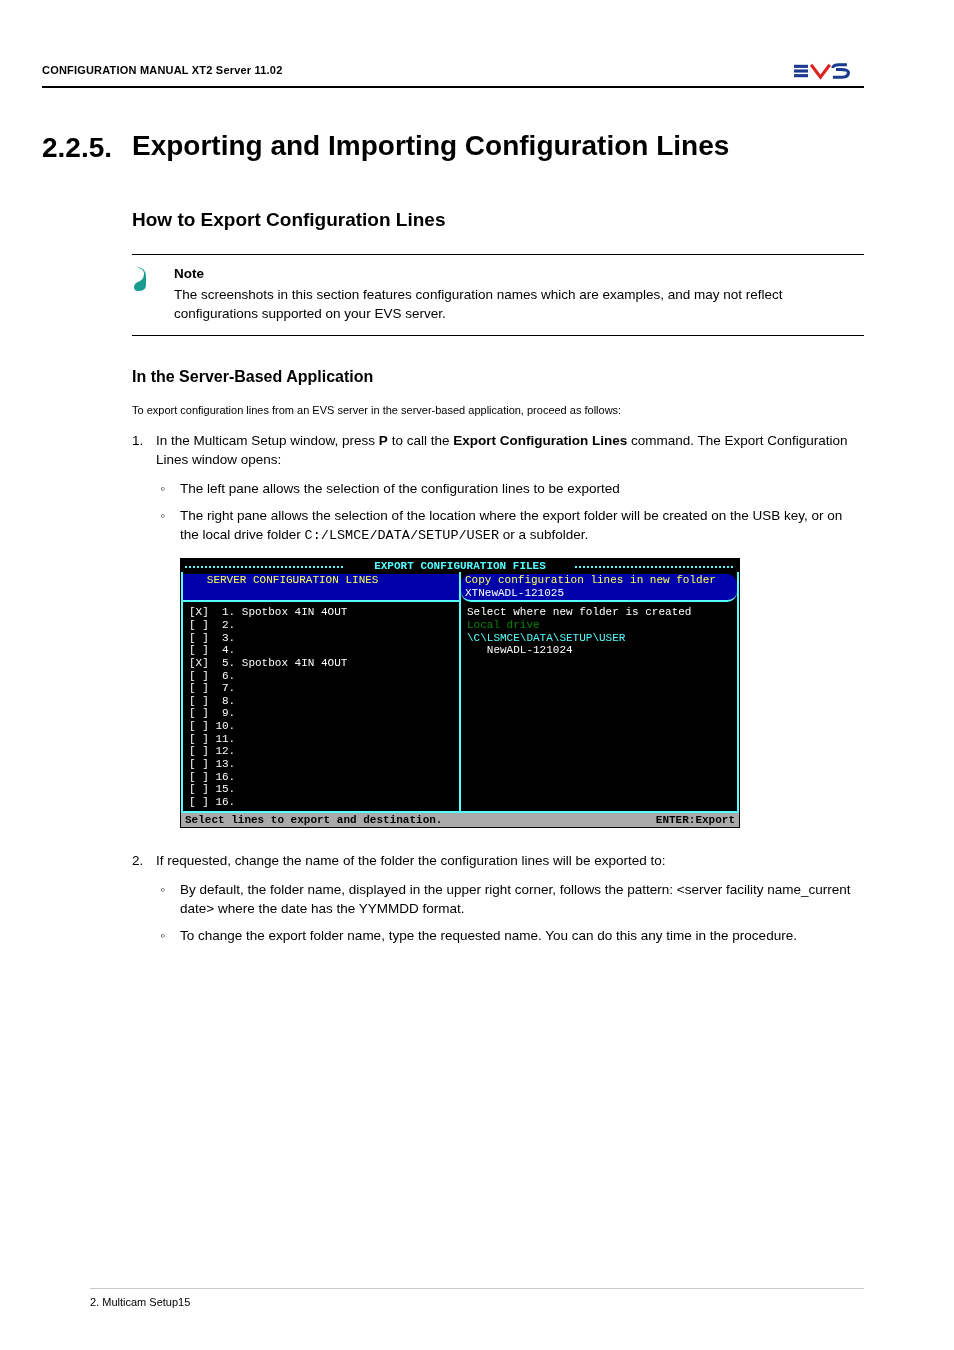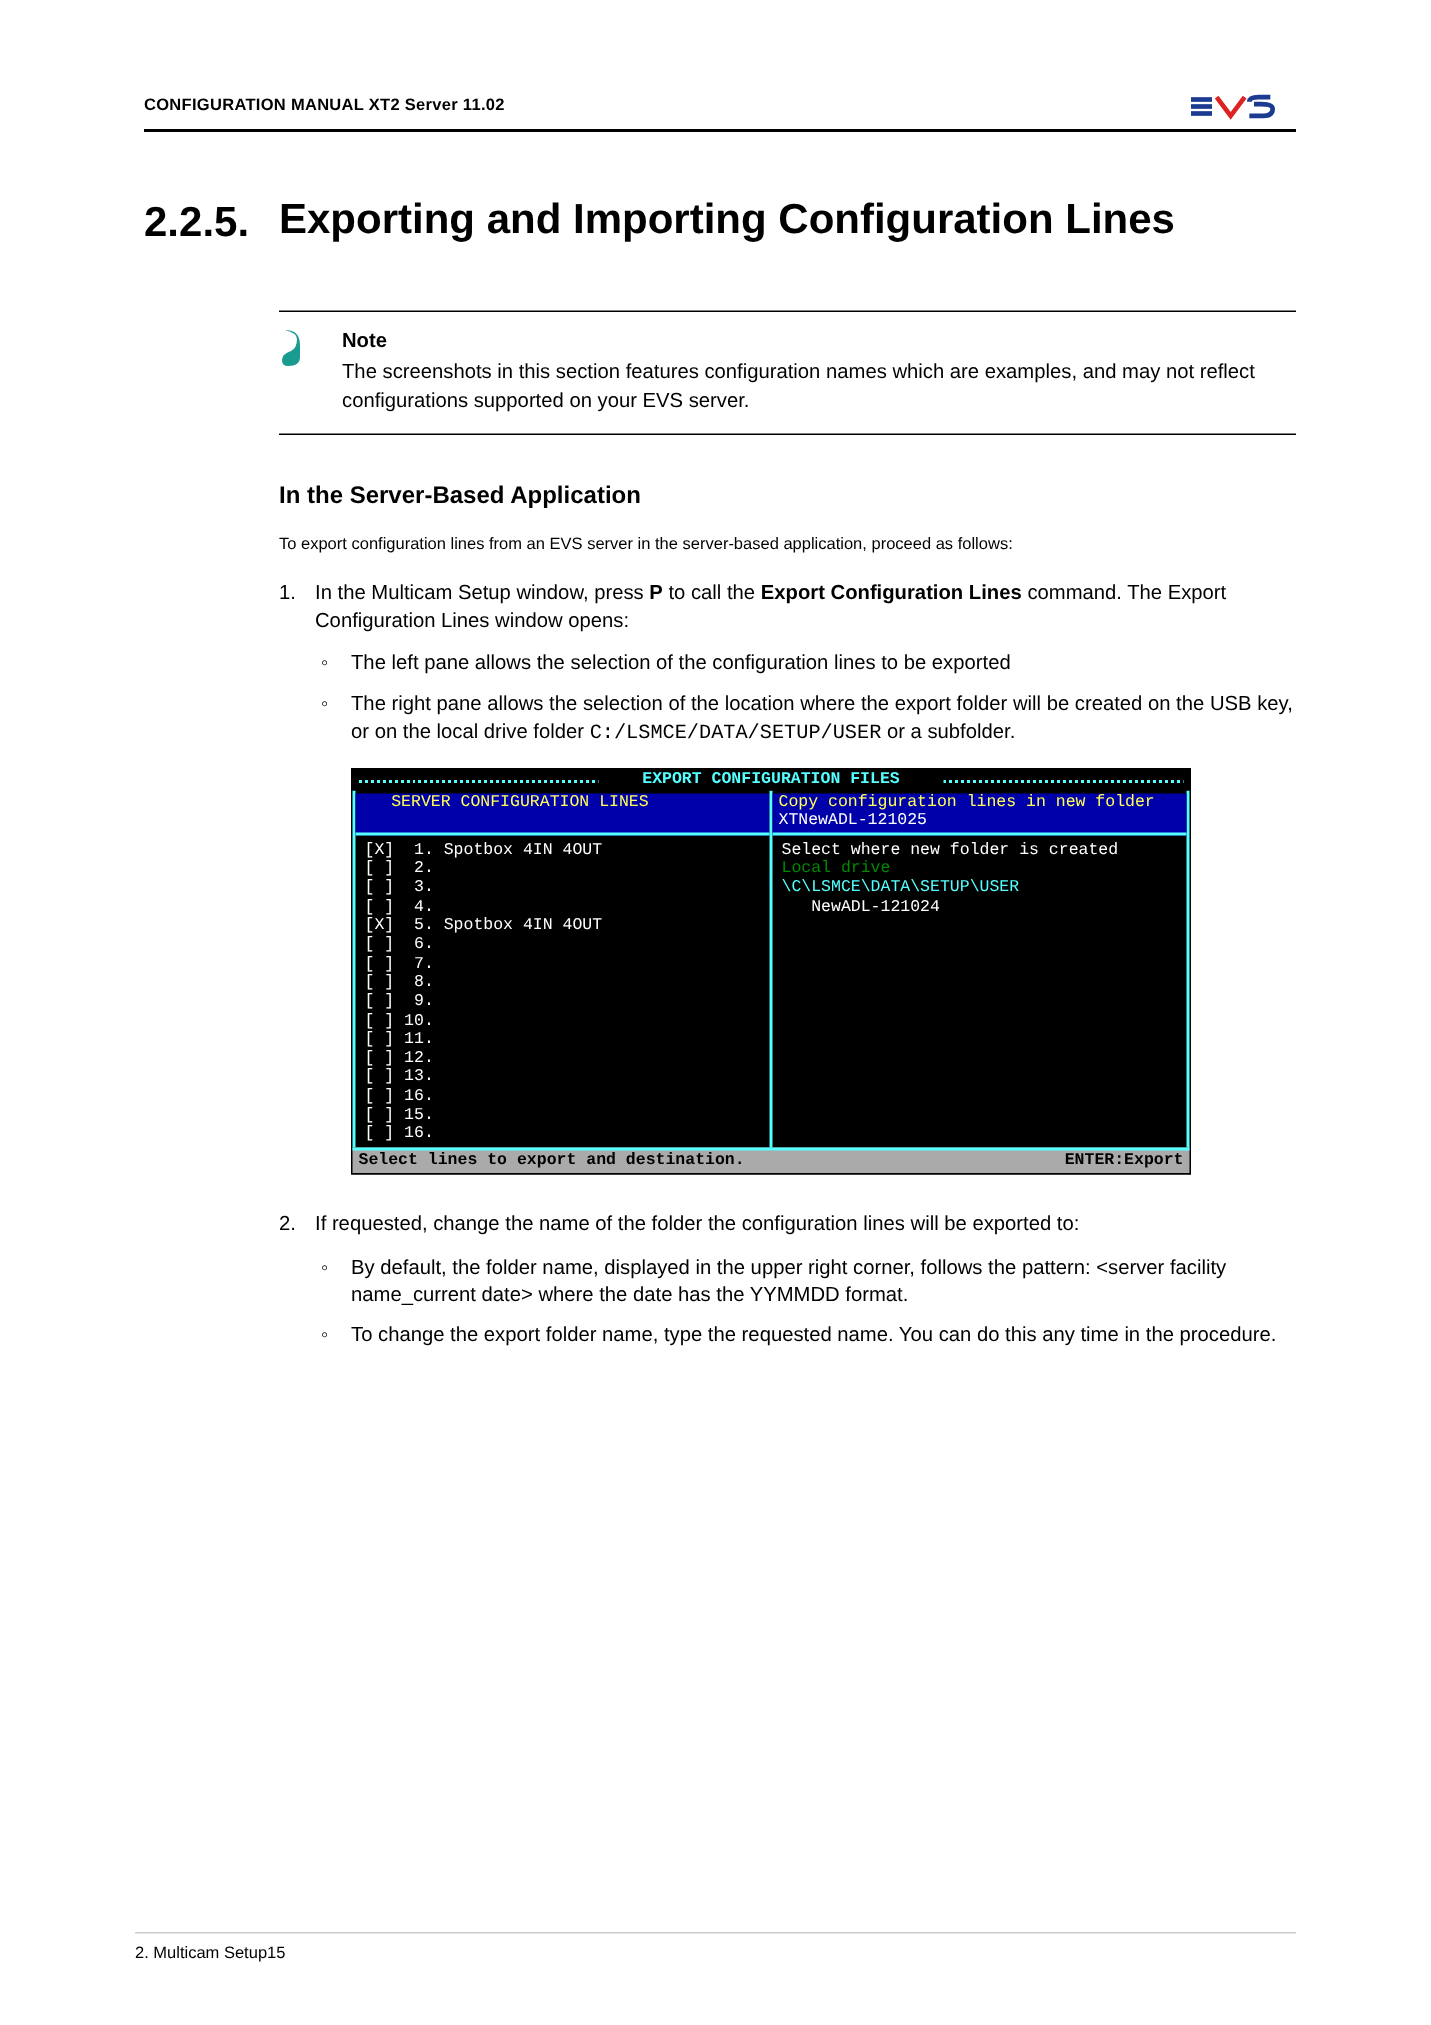"CONFIGURATION MANUAL XT2 Server 11.02" .page { padding: 60px 90px 40px 96px -> 60px 90px 40px 42px }
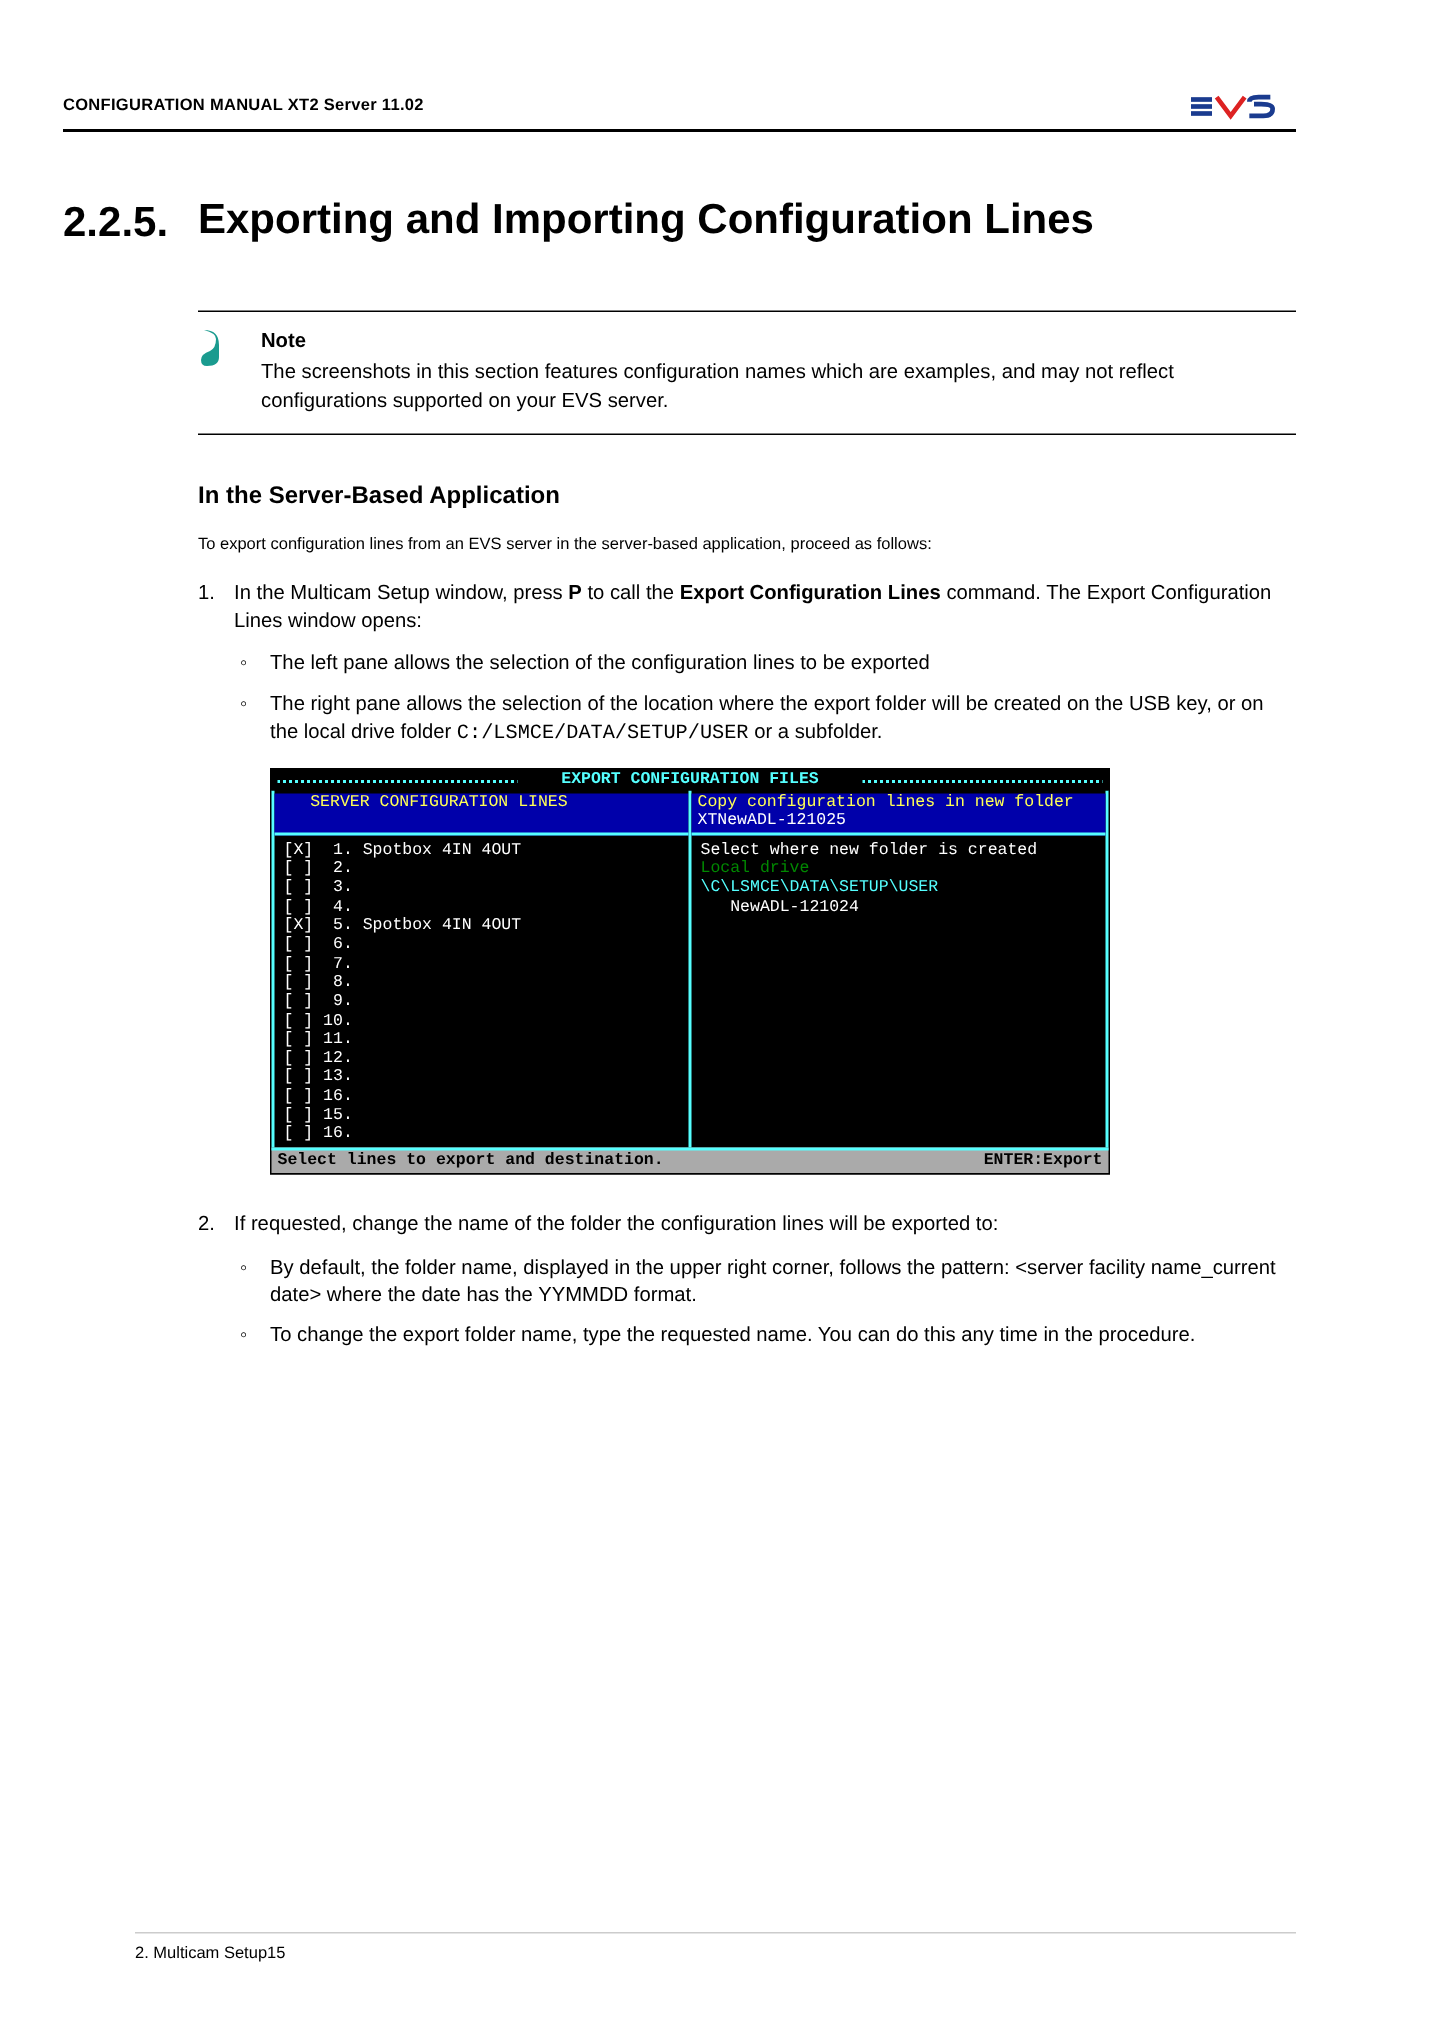"How to Export Configuration Lines" div.h3 { html: none -> <div>How to Export Configuration Lines</div> }
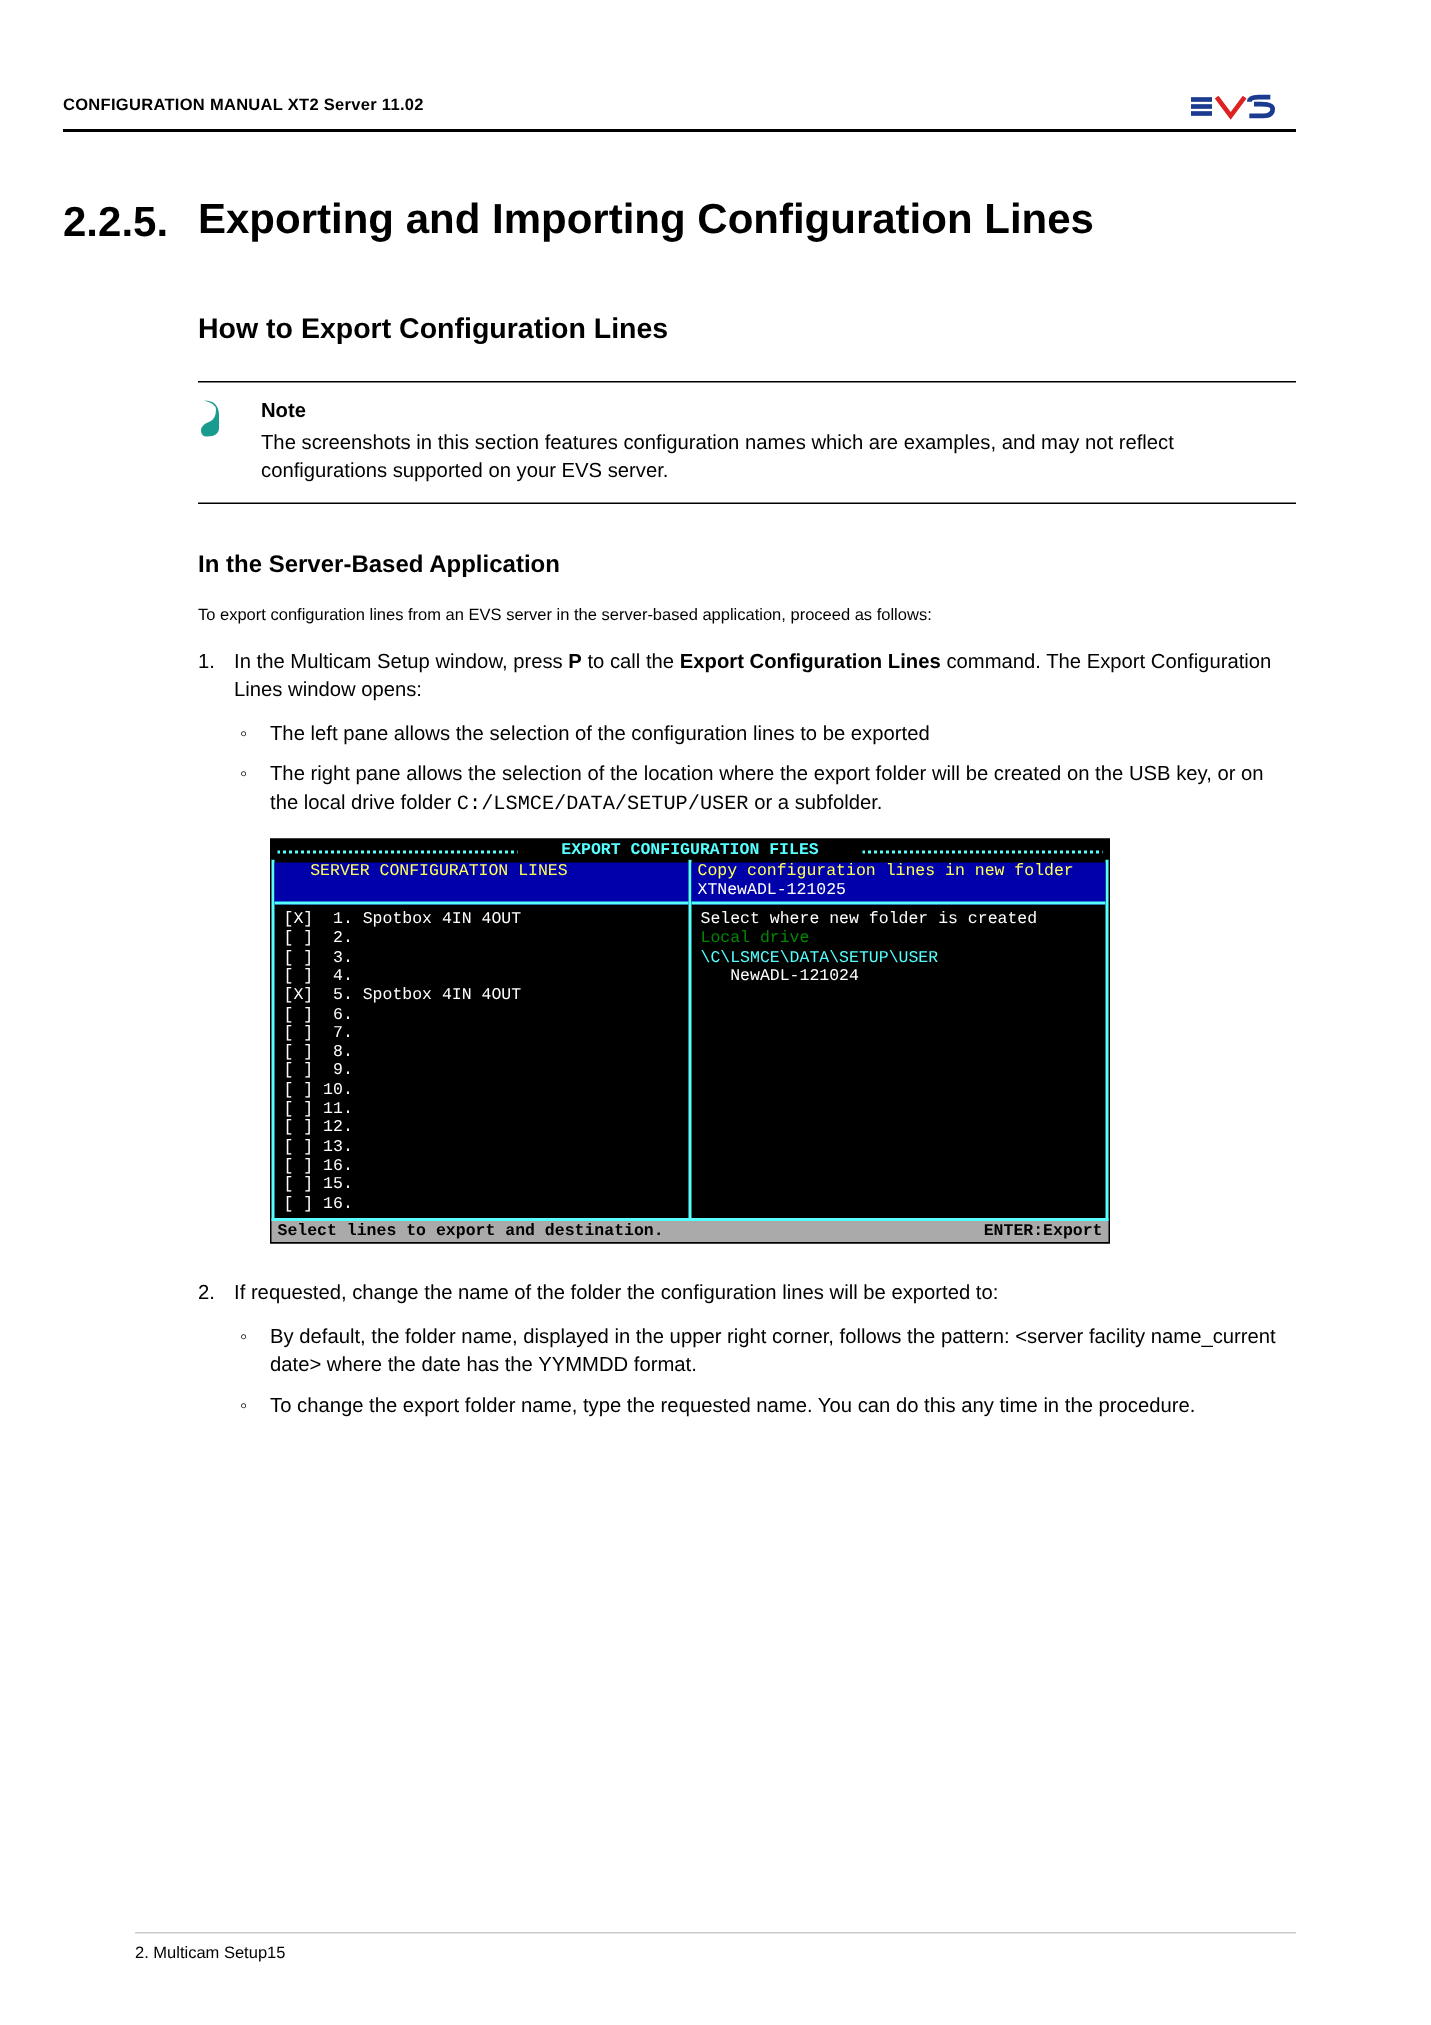"Copy configuration lines in new" .term-col-header.right { border-radius: none -> 10px }
